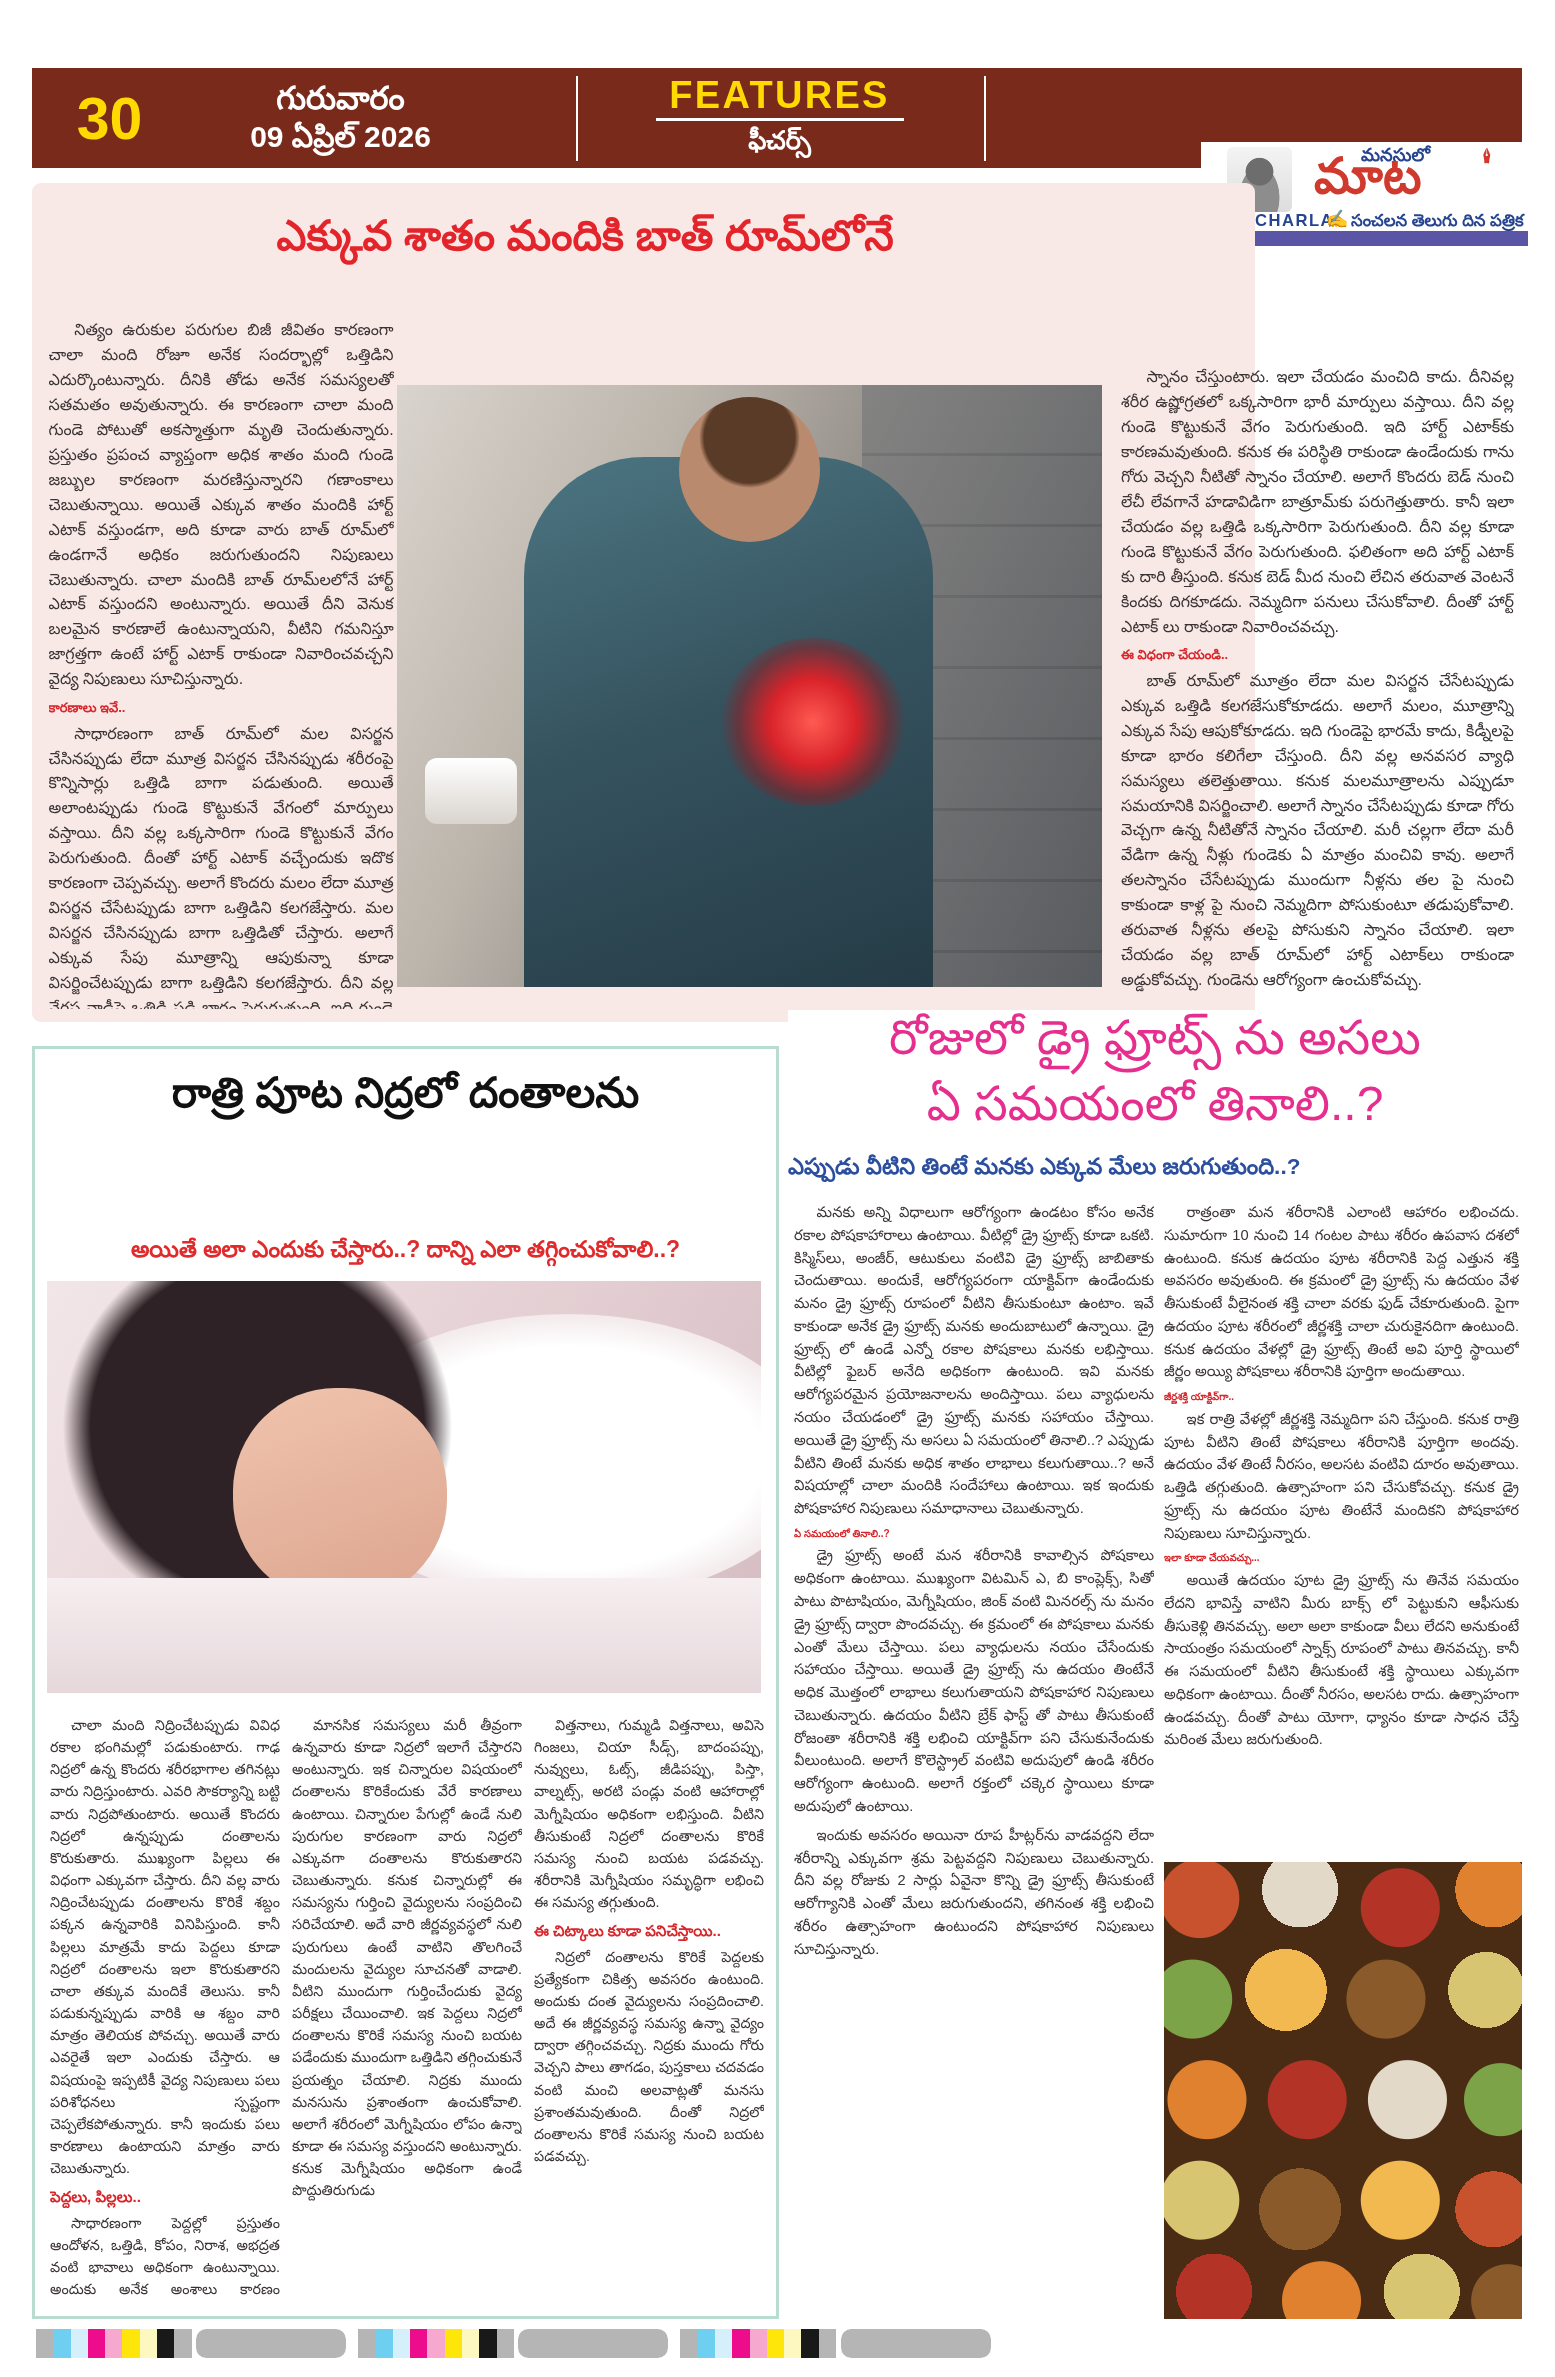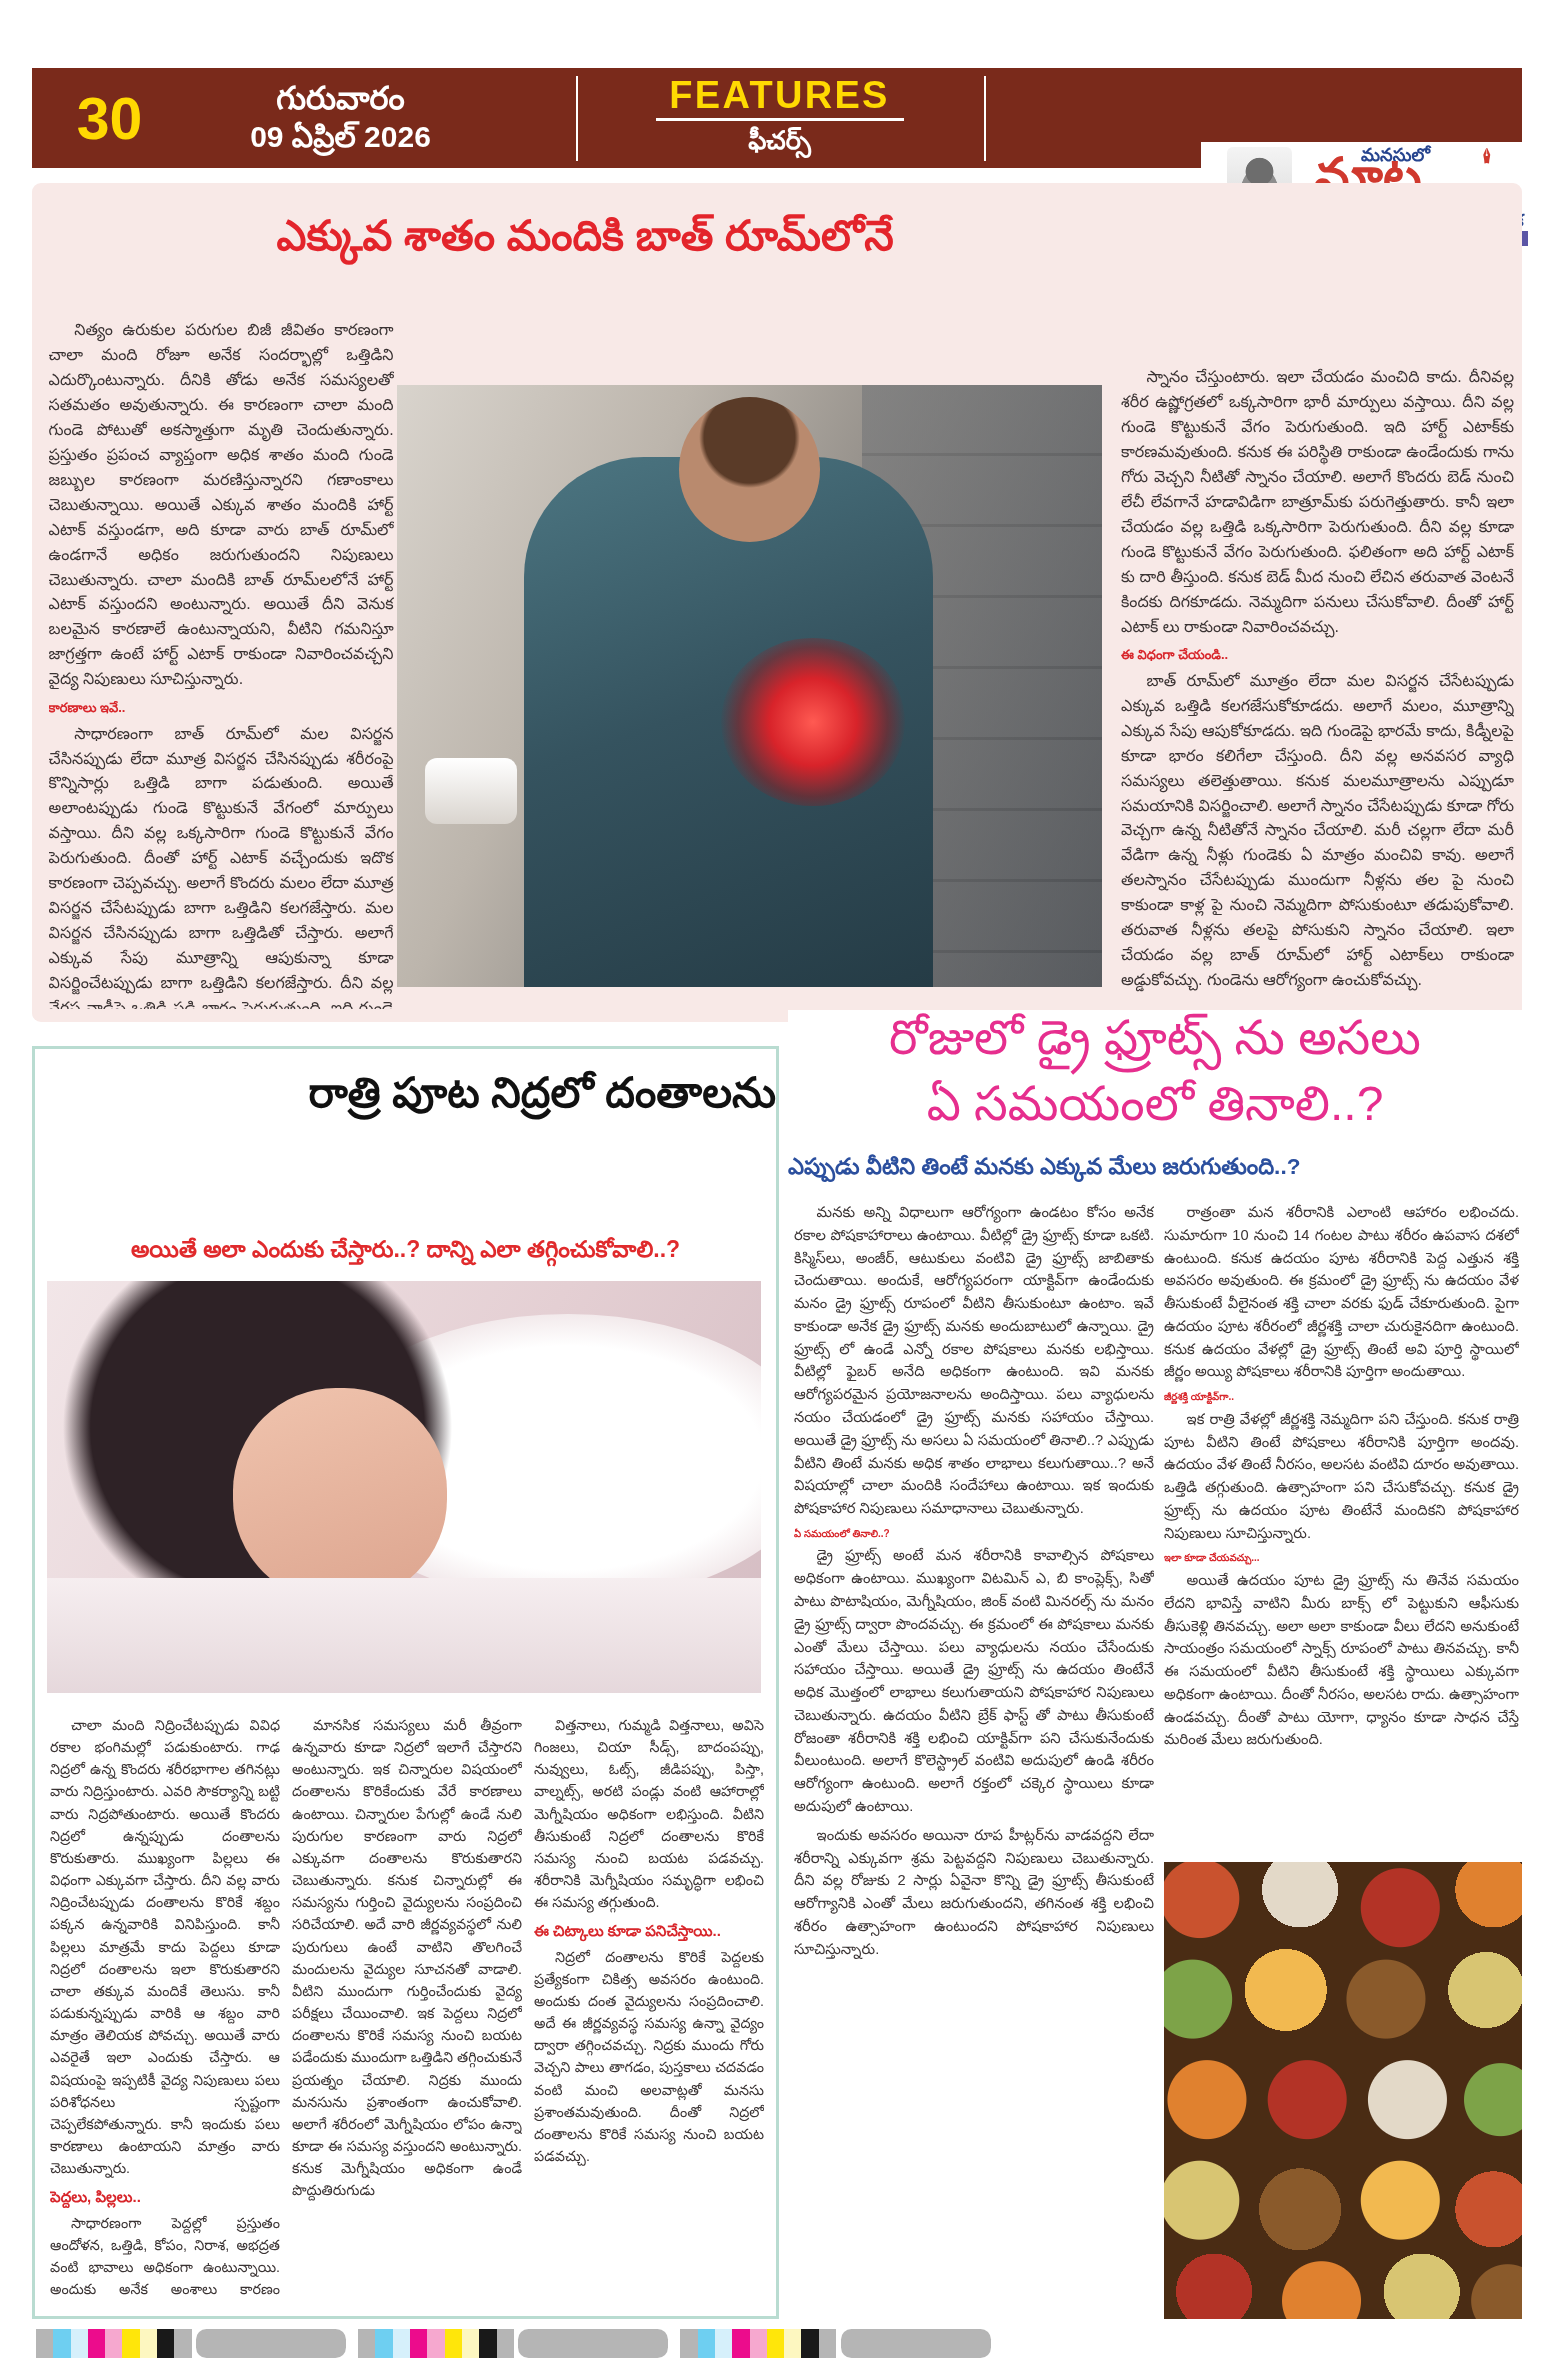"ఎక్కువ శాతం మందికి బాత్ రూమ్‌లోనే" .art1 { width: 1490px -> 1223px }
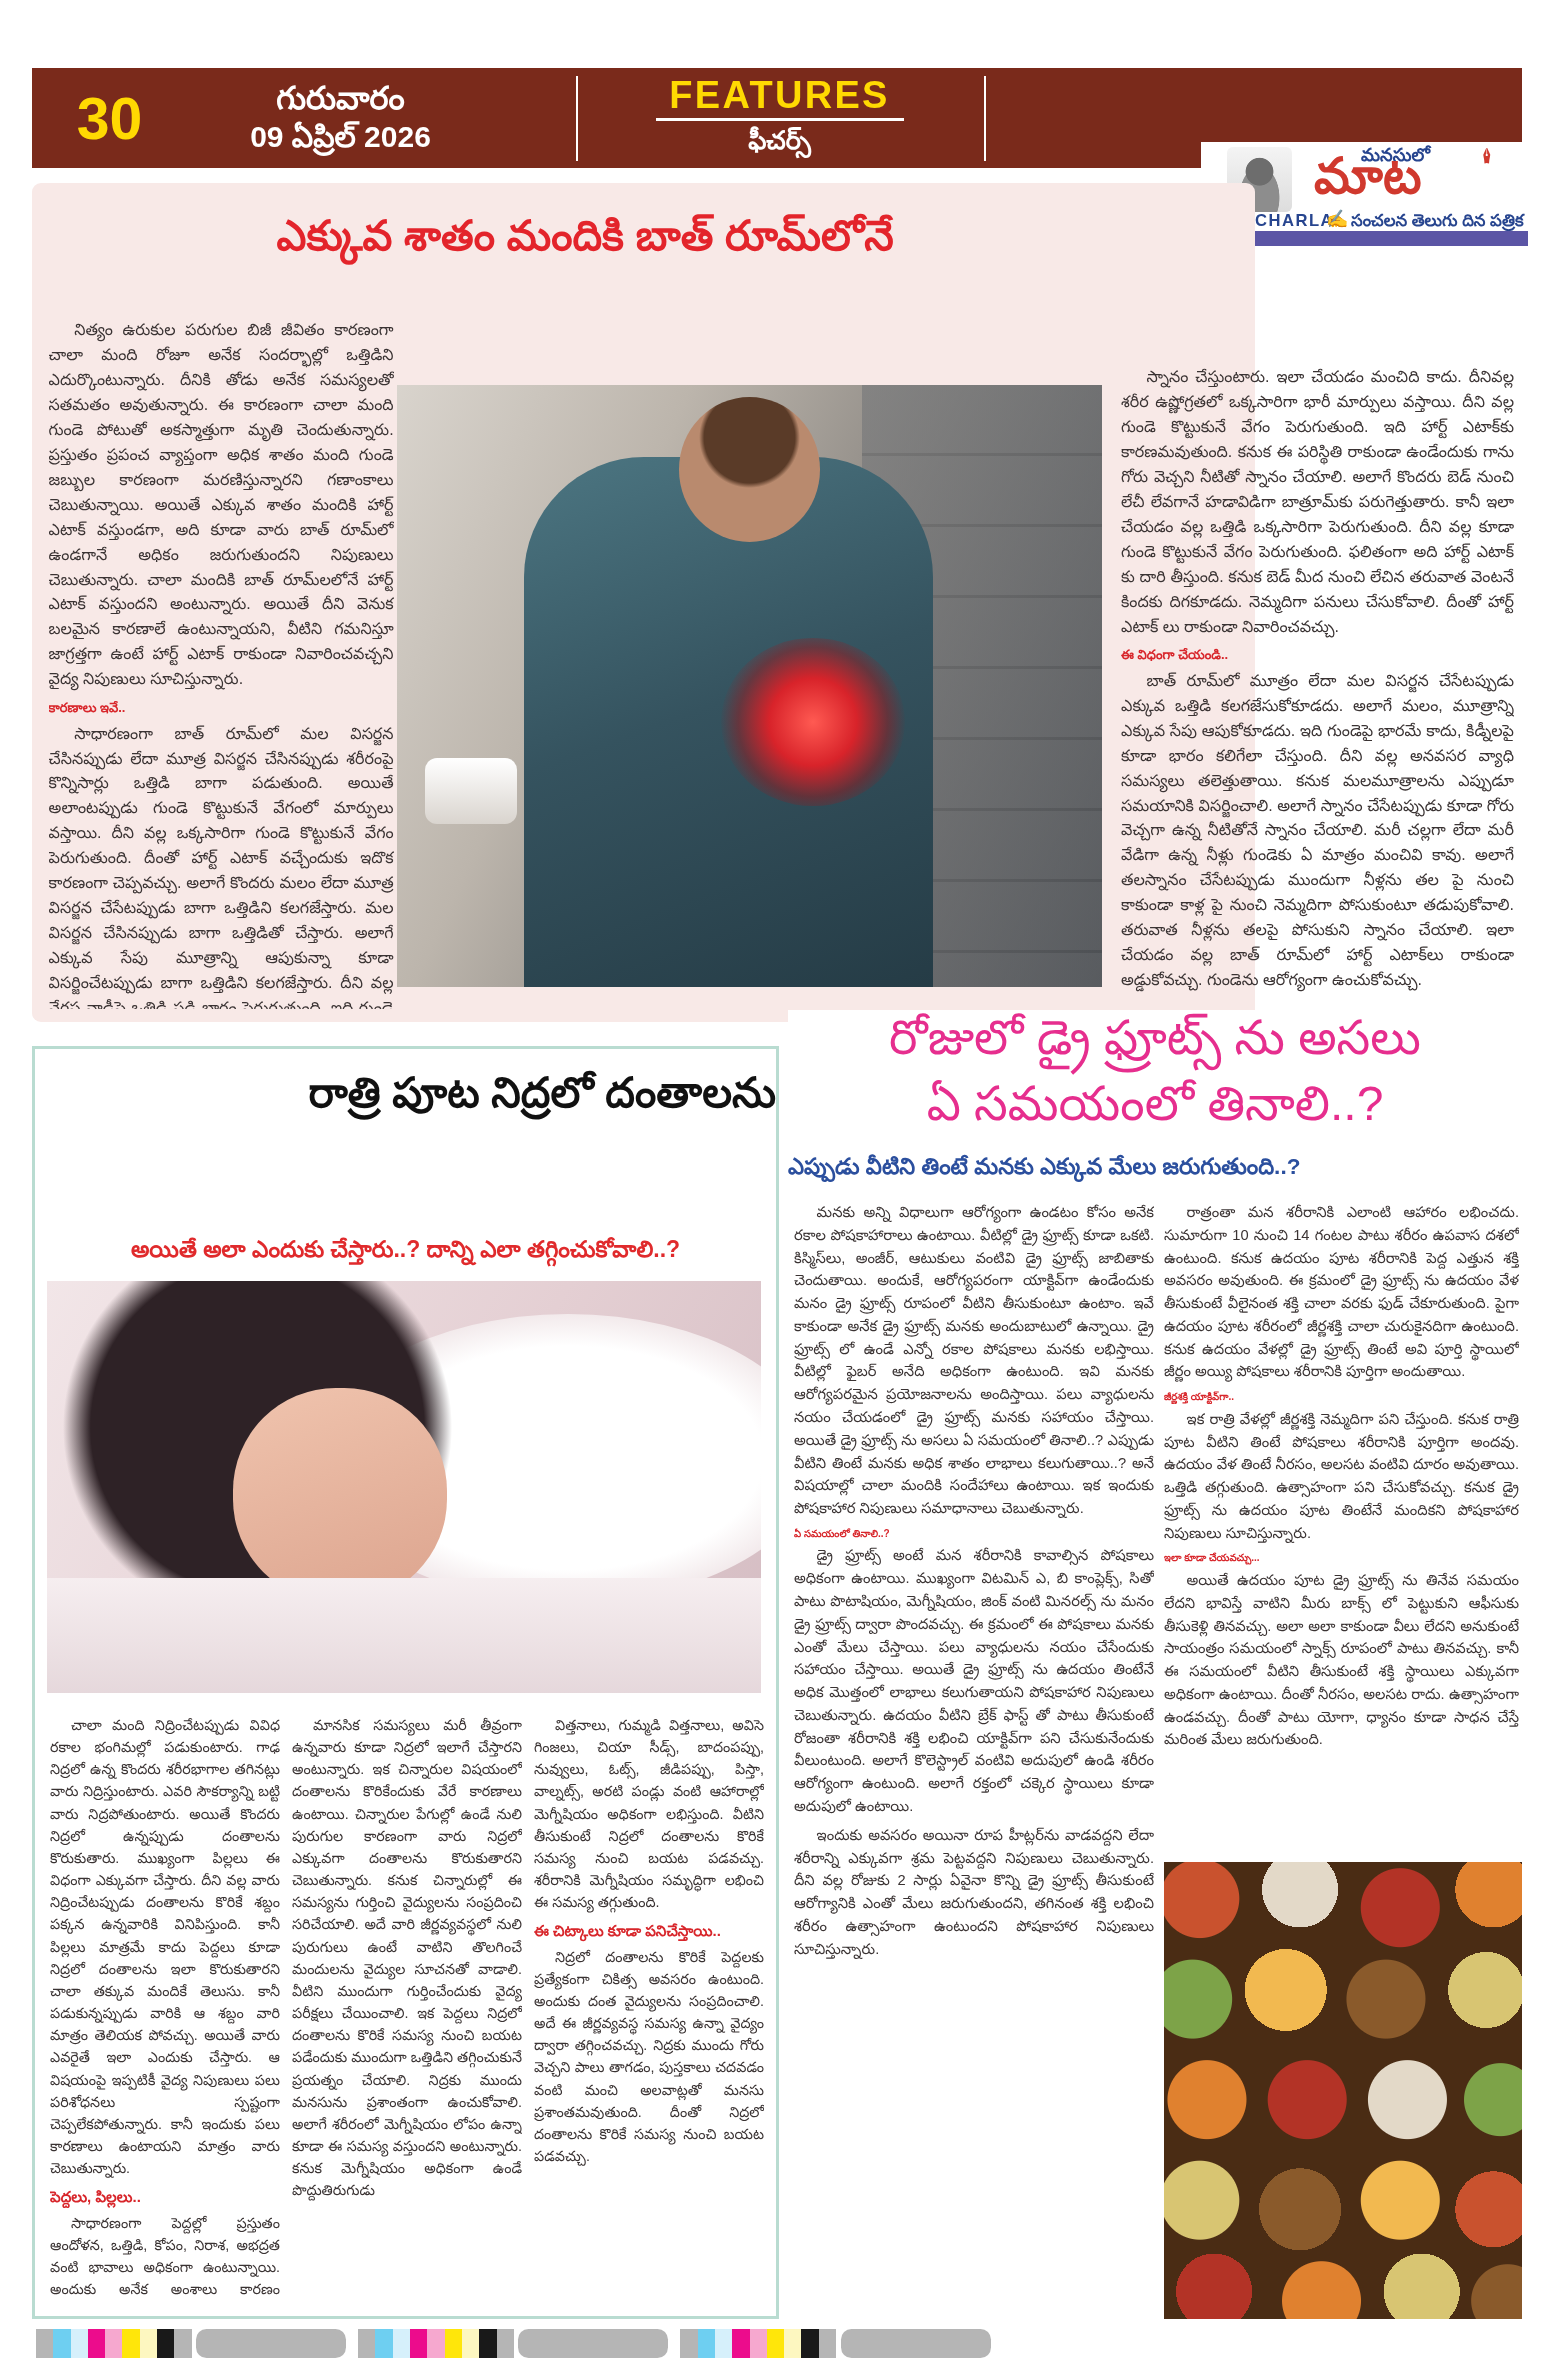"రాత్రి పూట నిద్రలో దంతాలను" .a2-h1 { text-align: right -> center }
